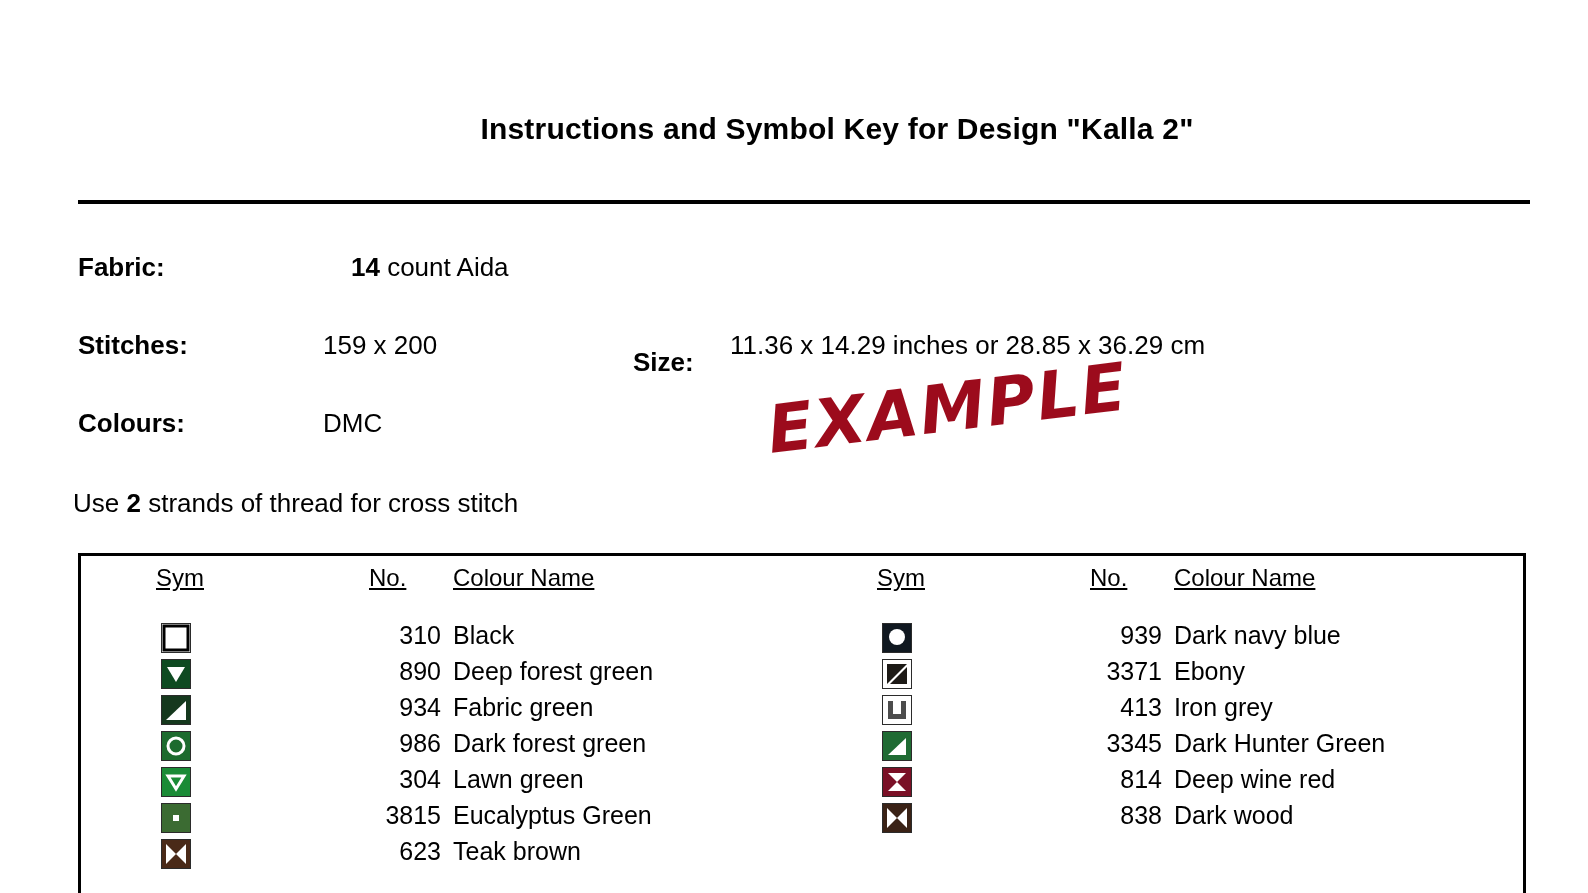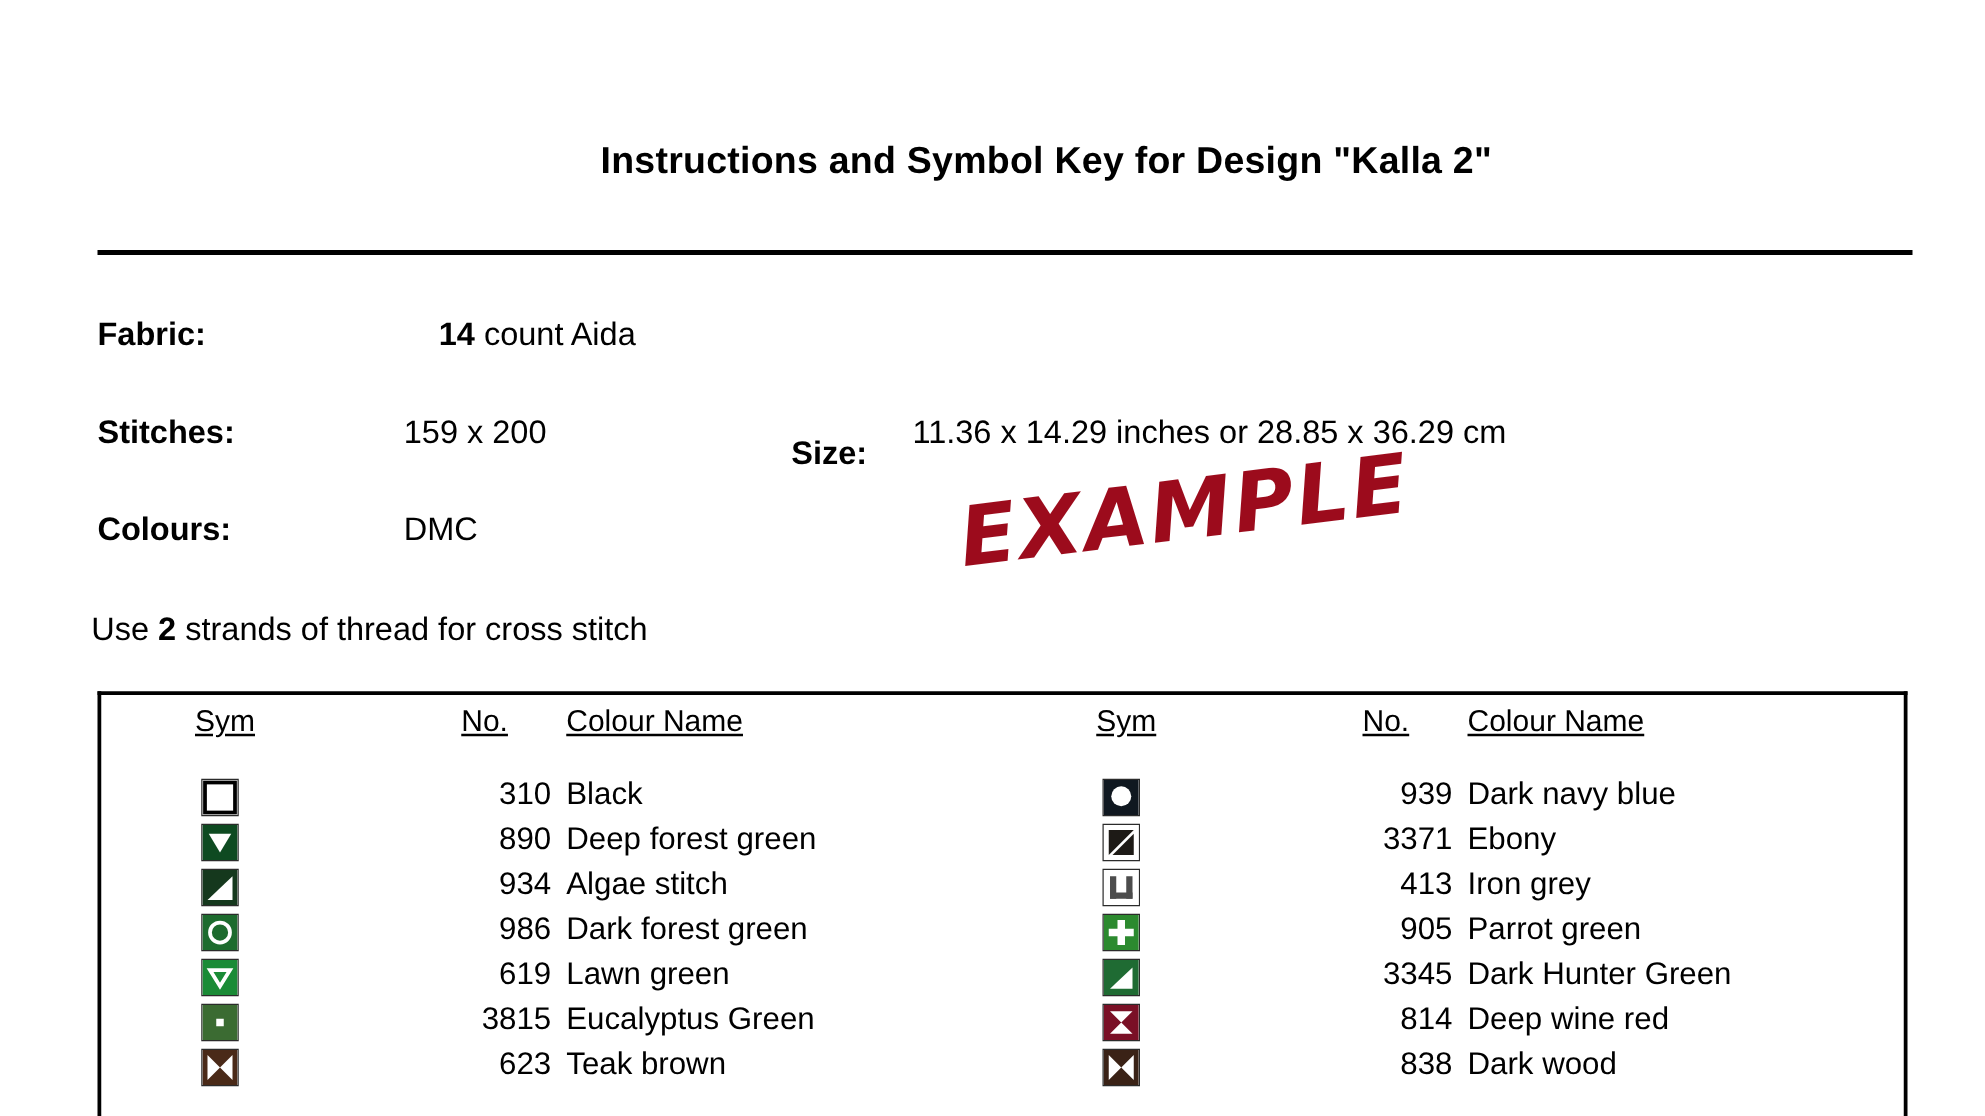"Algae stitch" div.cell-name { text: Algae stitch -> Fabric green }
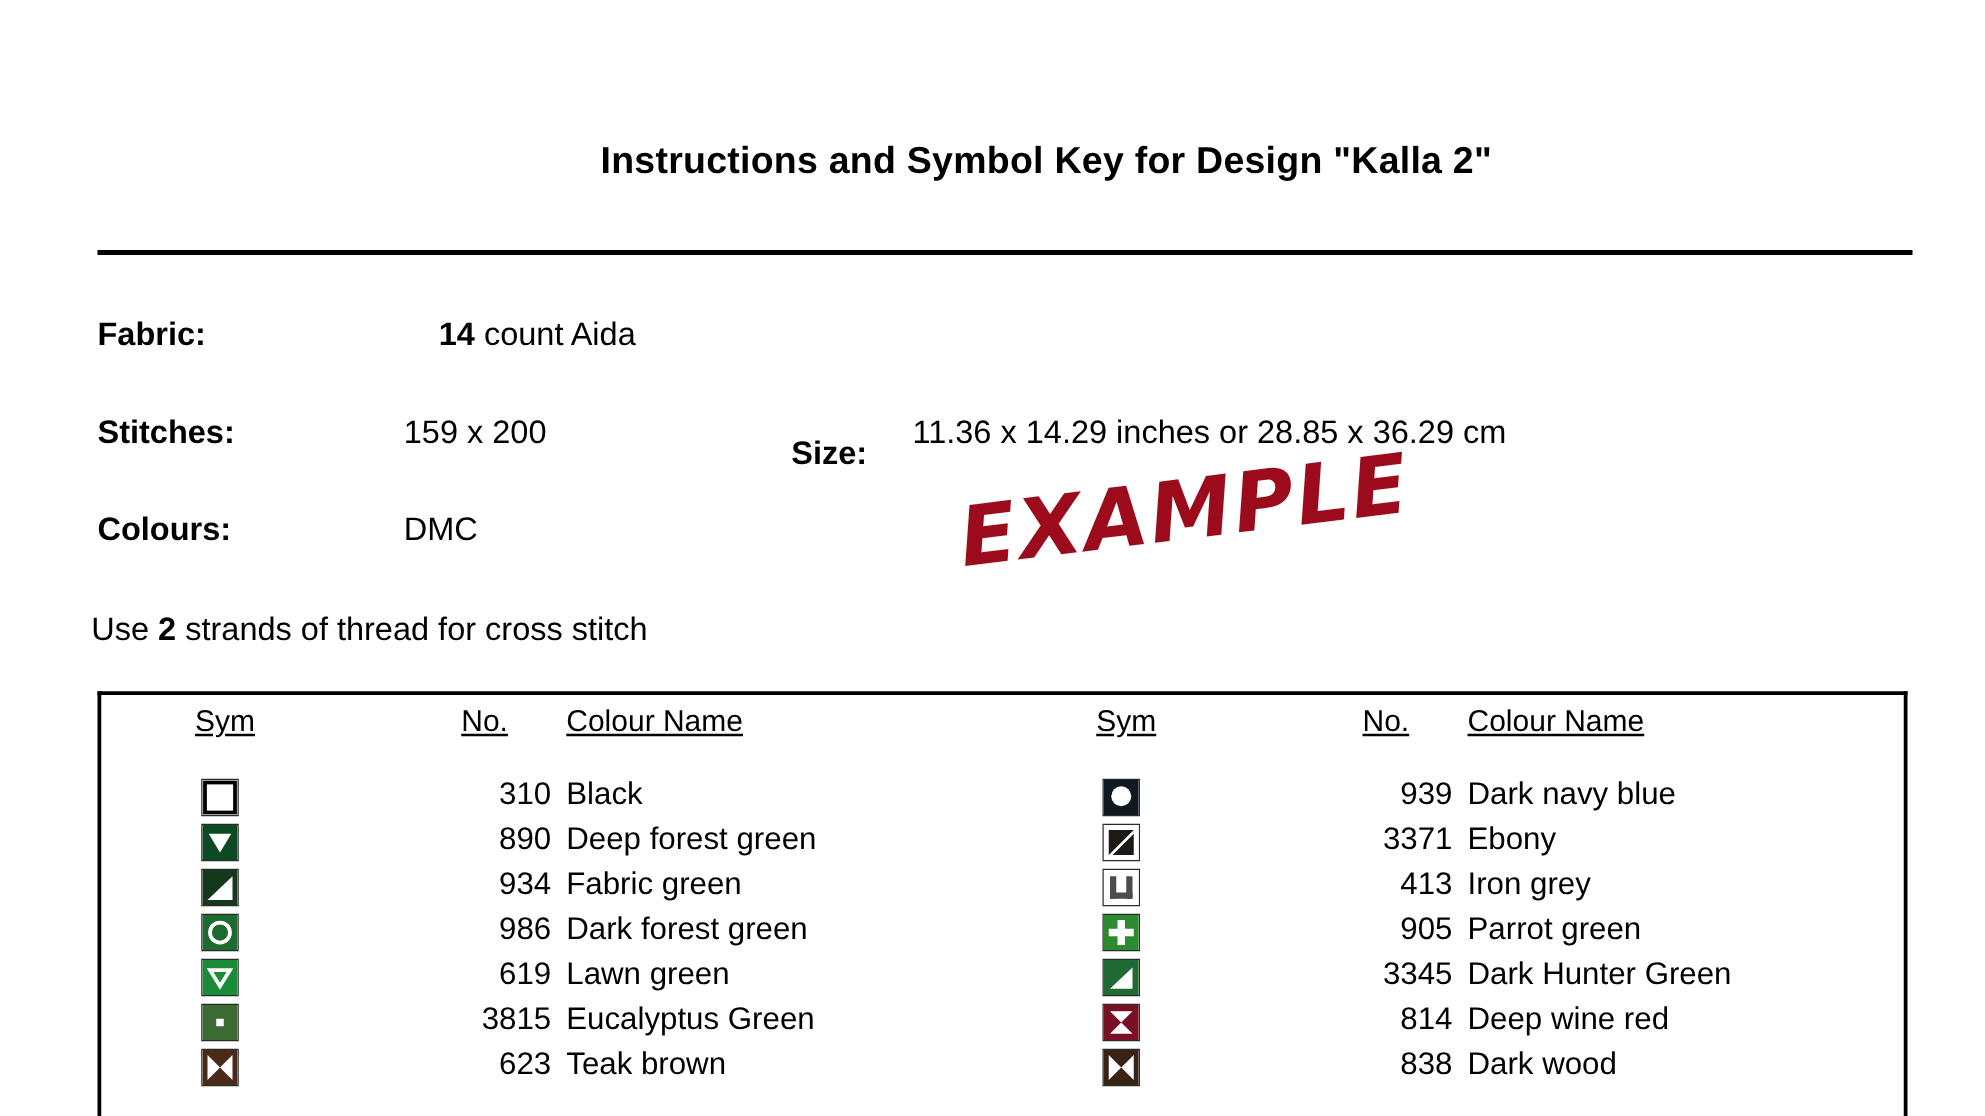"905" div.key-row { html: <div> <div> <svg> <rect></rect> <rect></rect> <rect></rect> </svg> </div> <div>905</div> <div>Parrot green</div> </div> -> none }
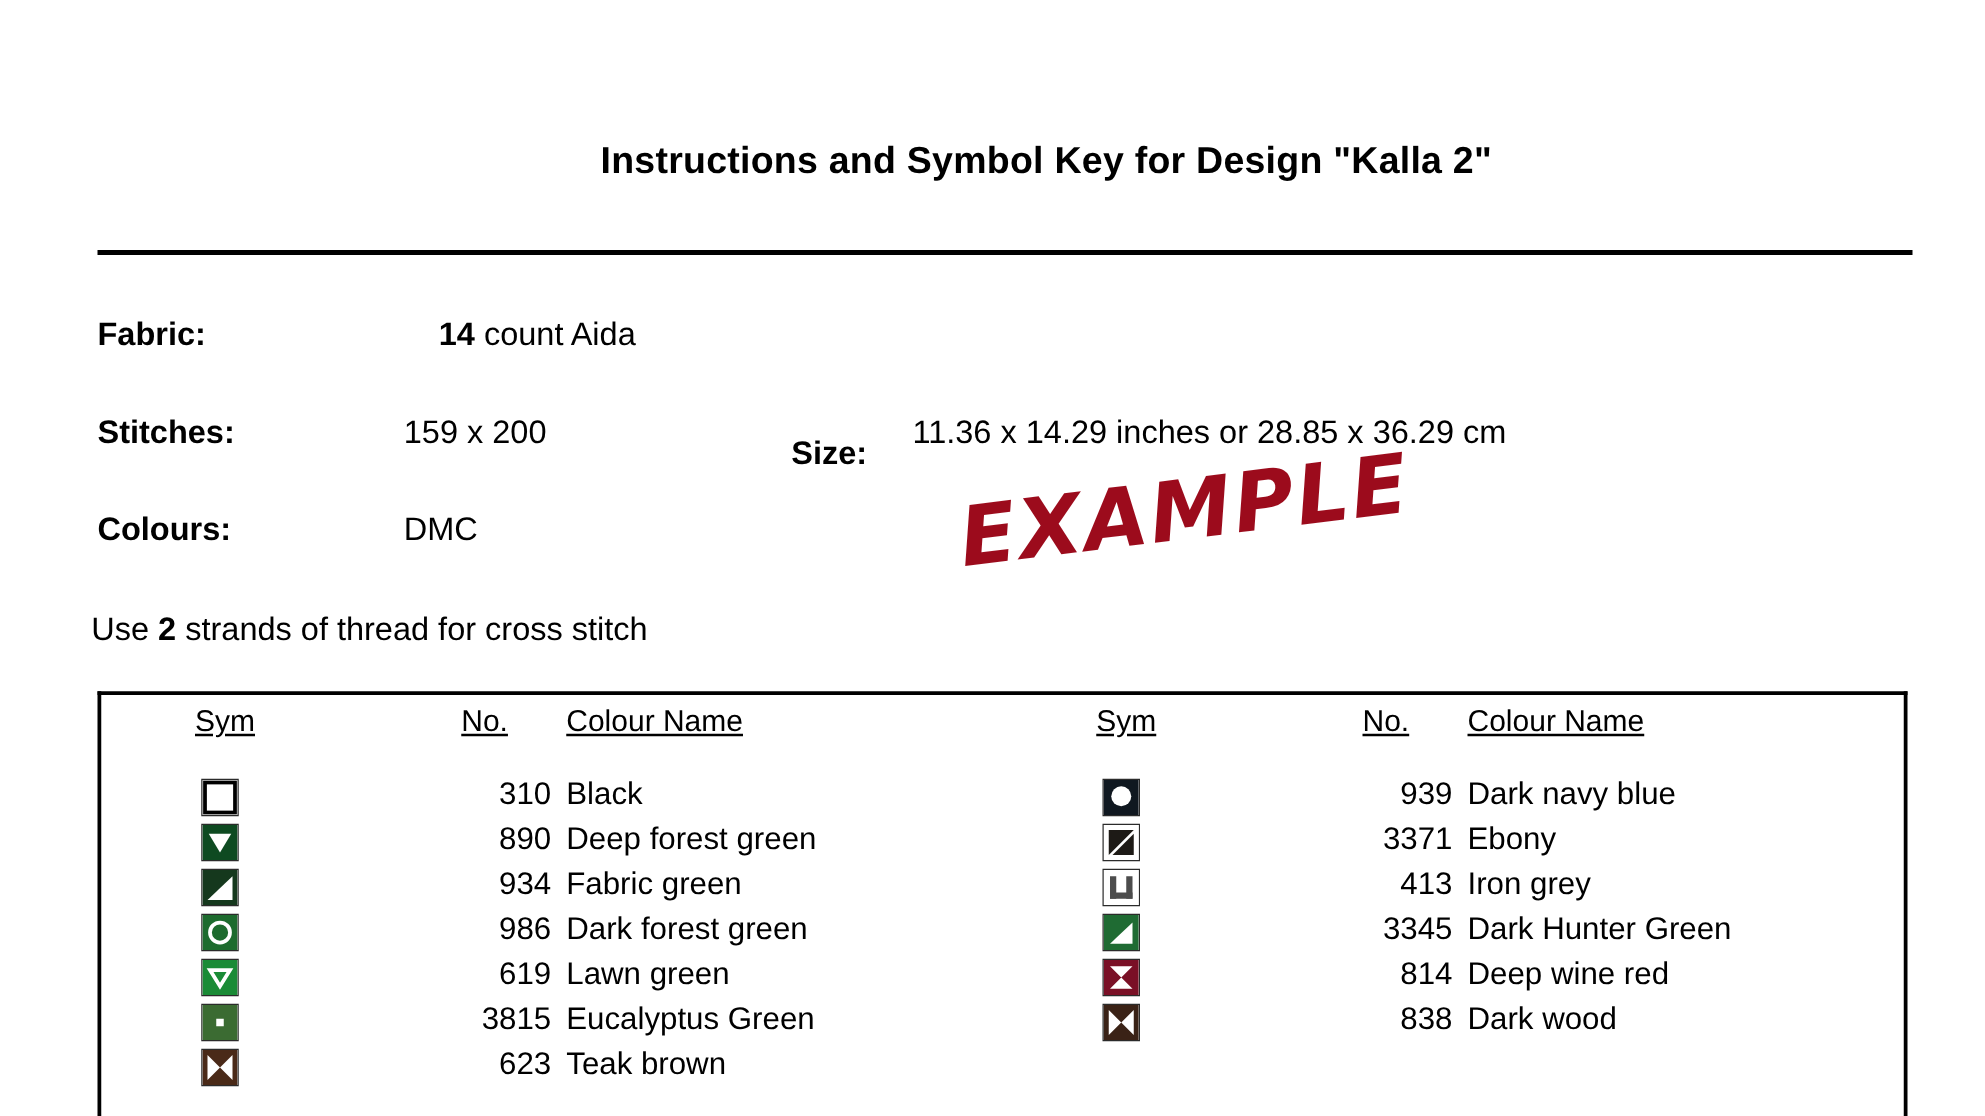"619" div.cell-no { text: 619 -> 304 }
